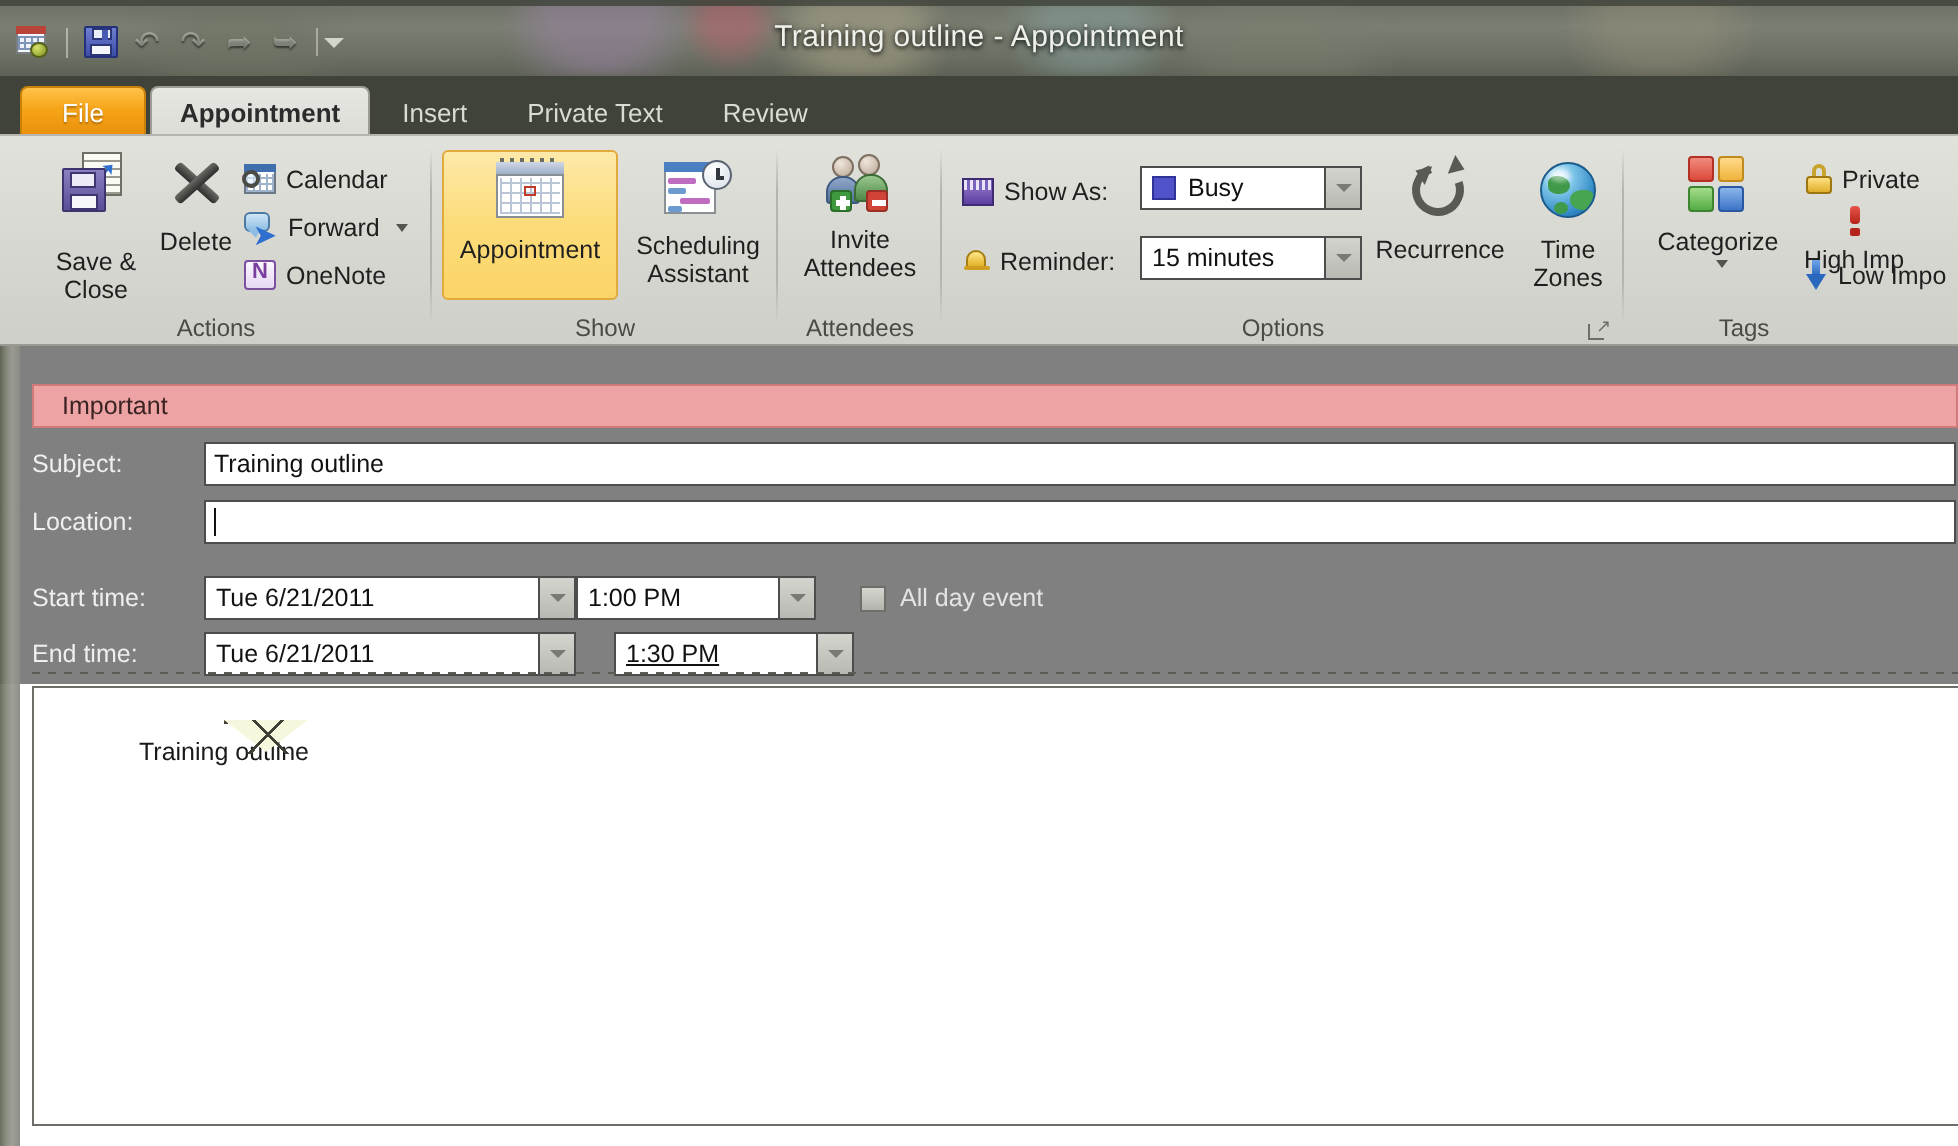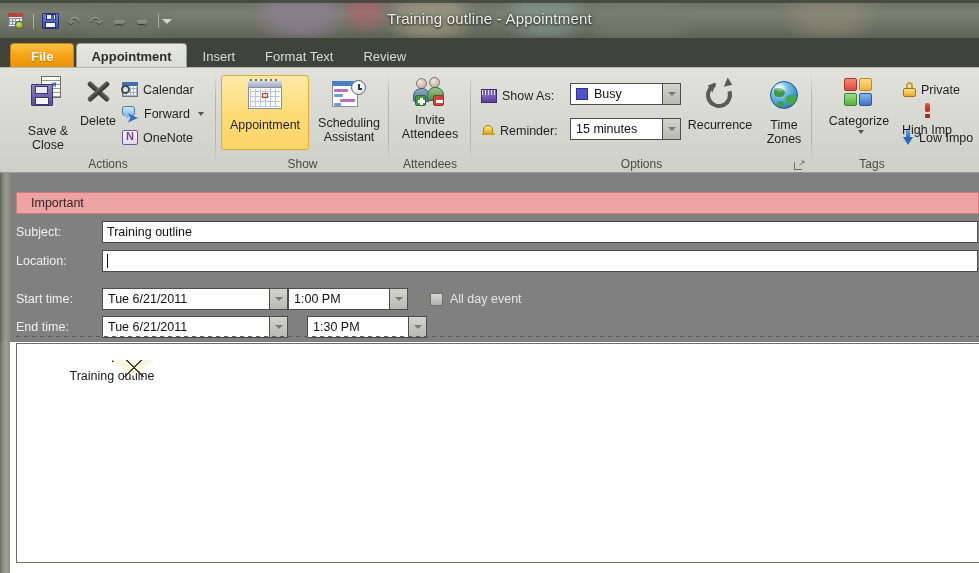"File" .tab.file { font-weight: bold -> normal }
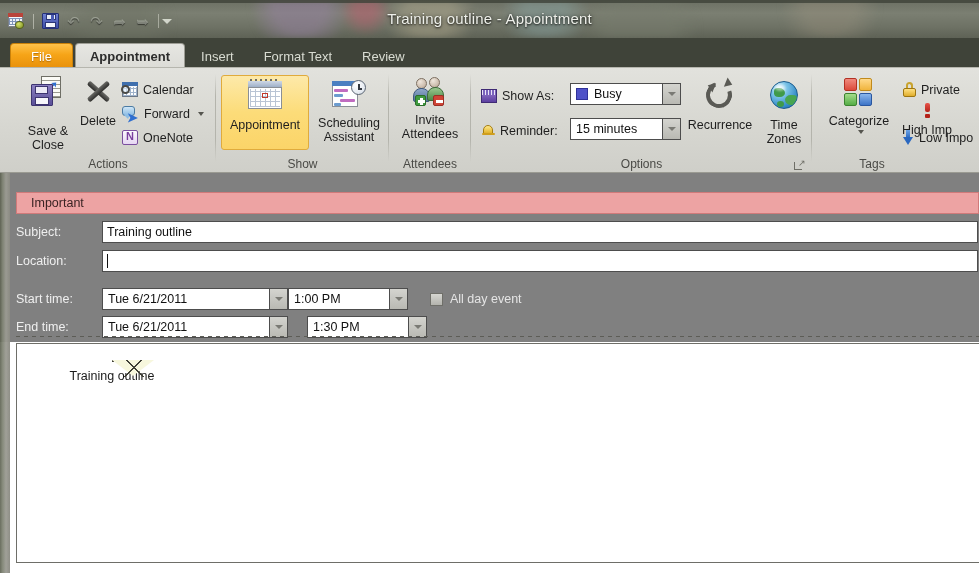"Format Text" div.tab { text: Format -> Private }
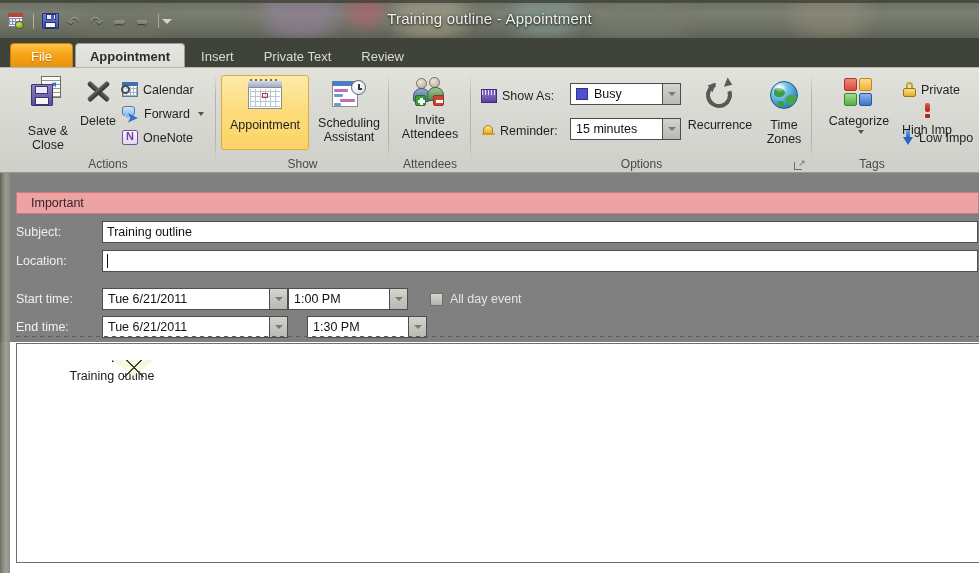"1:30 PM" span.box { text-decoration: none -> underline }
